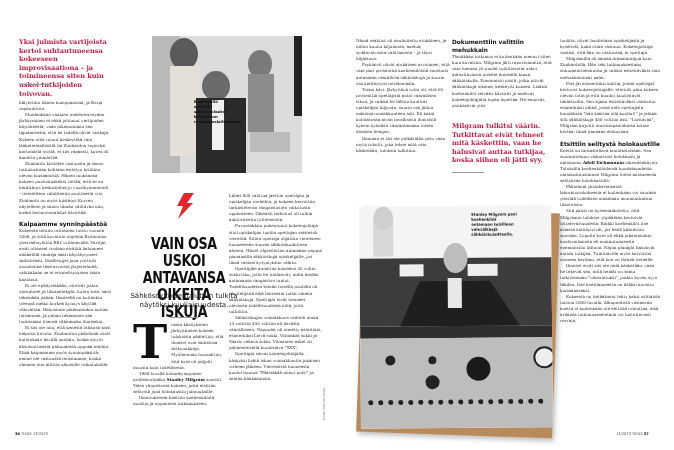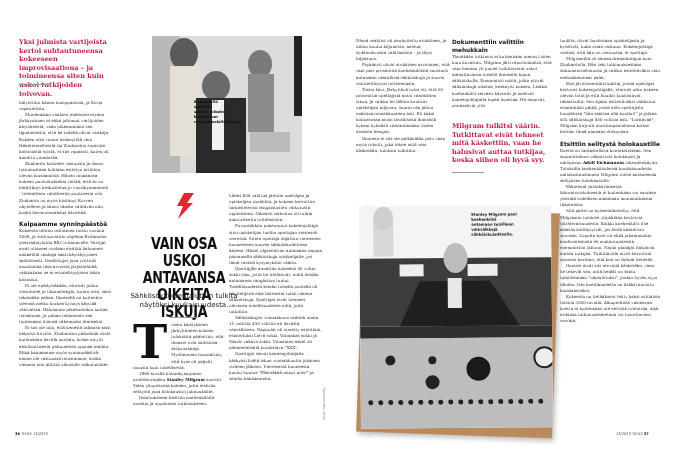"Milgram tulkitsi väärin. Tutkittavat" div.abs { text: hyvä -> jätti }
